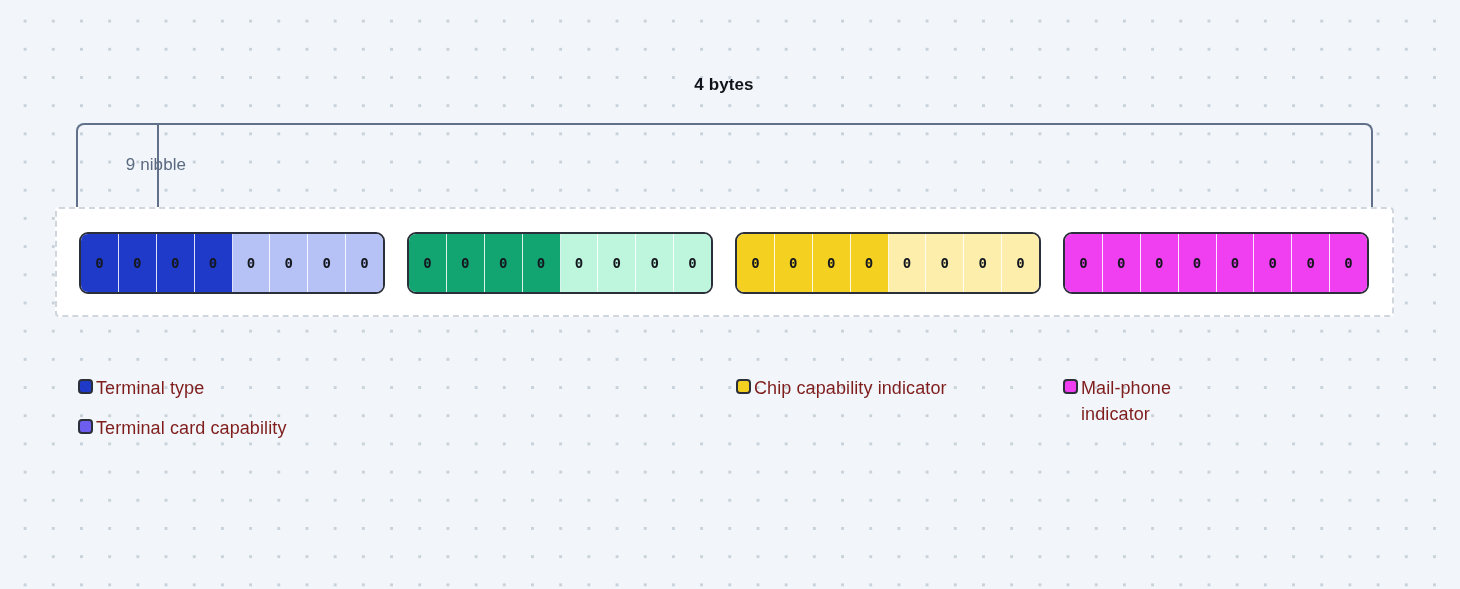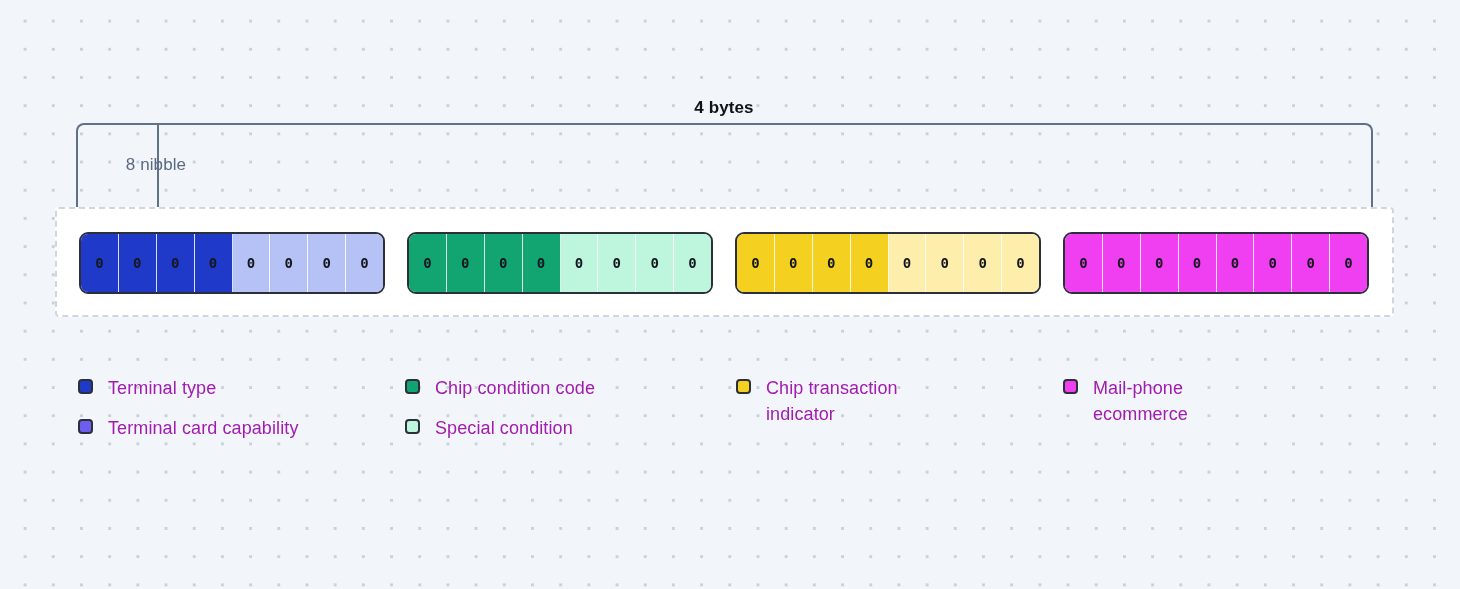"4 bytes" #byte-title { top: 98px -> 75px }
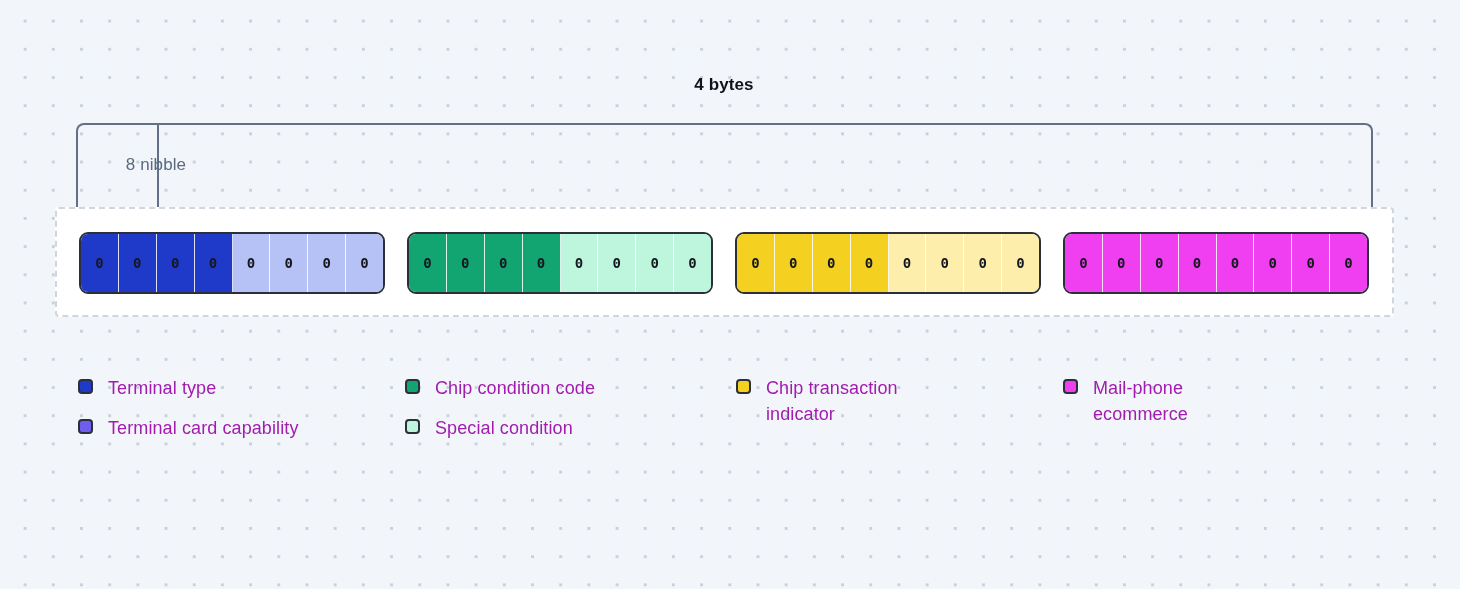"8 nibble" div { text: 8 -> 9 }
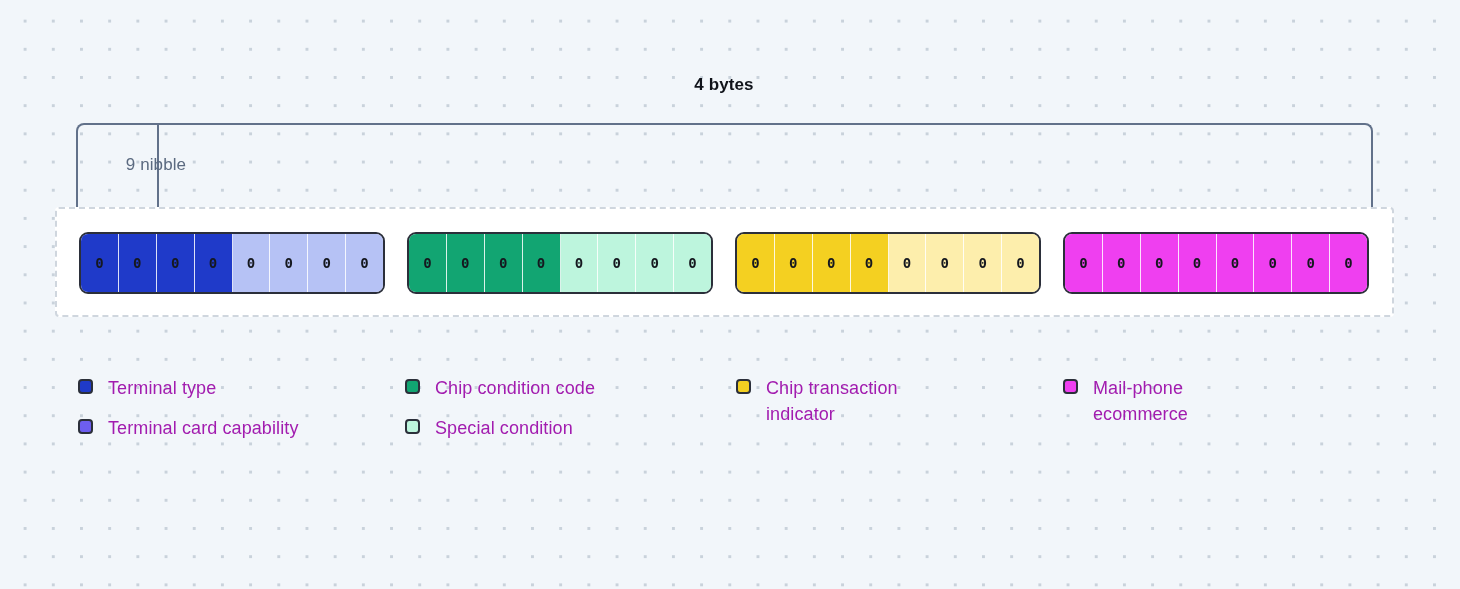"Terminal type" .legend-label { color: #a21caf -> #7f1d1d; margin-left: 15px -> 3px }
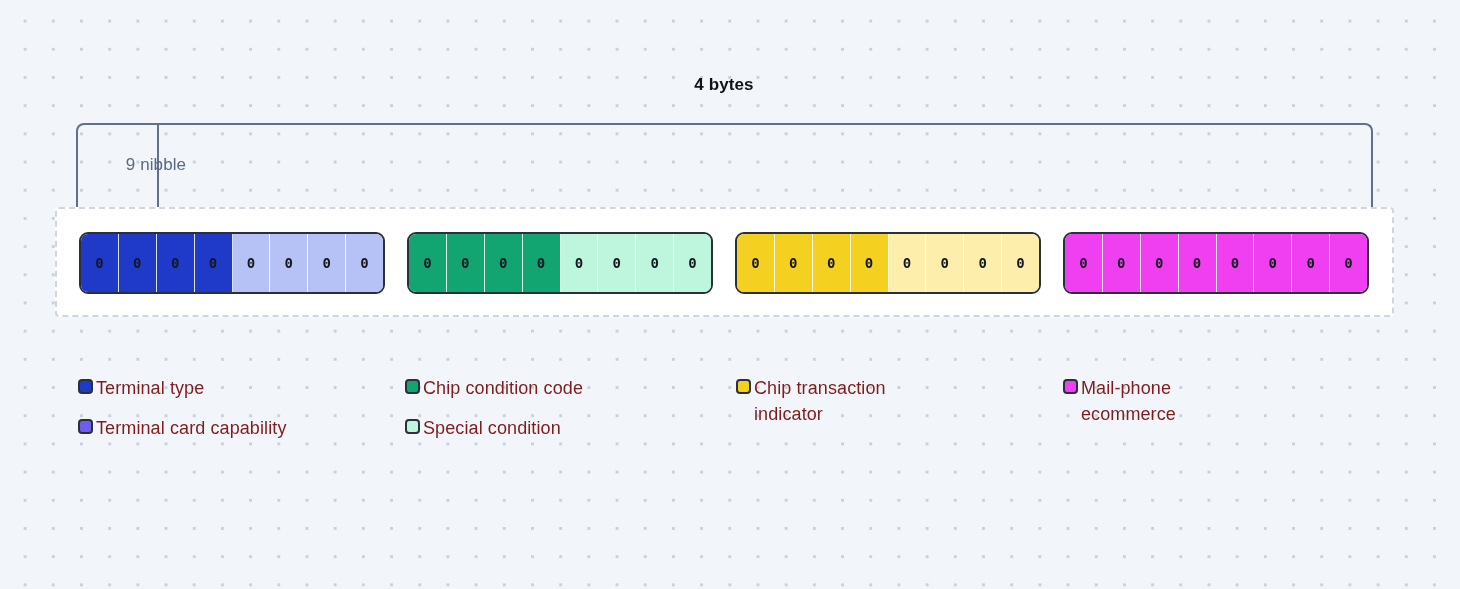"Chip condition code" div.legend-col { html: <div> <div> <span></span> <span>Chip condition code</span> </div> <div> <span></span> <span>Special condition</span> </div> </div> -> none }
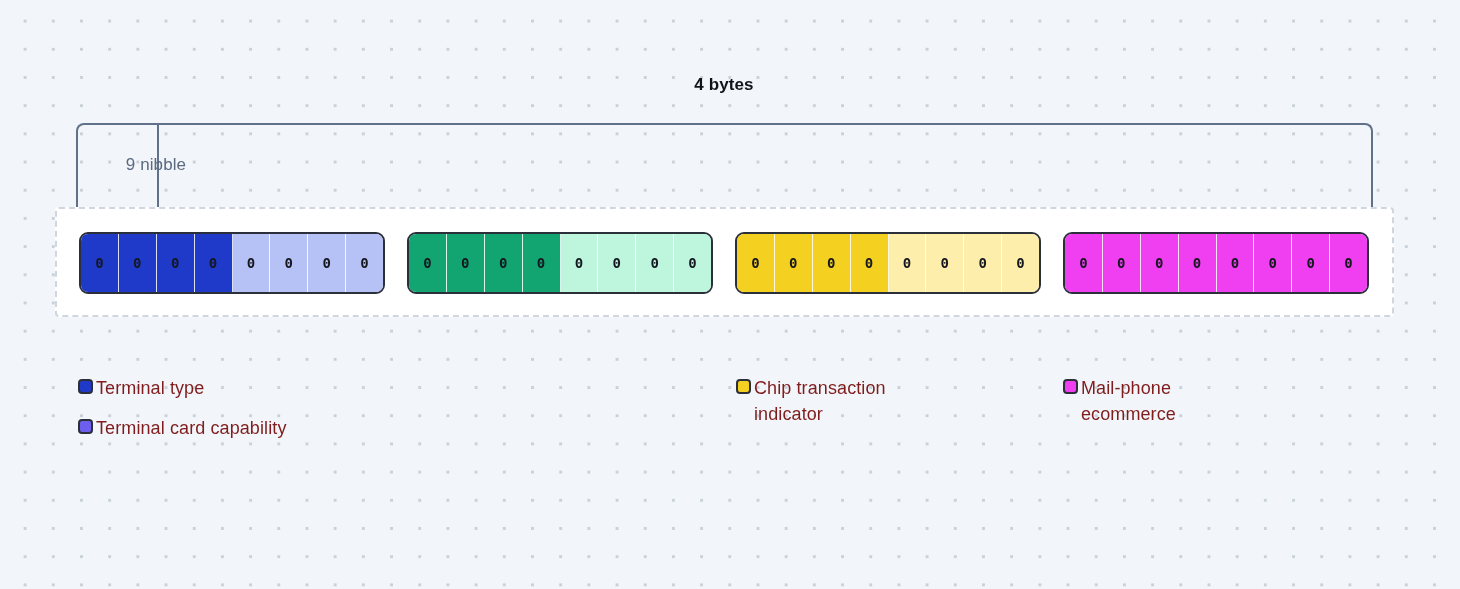"Chip transaction indicator" span.legend-label { text: transaction -> capability }
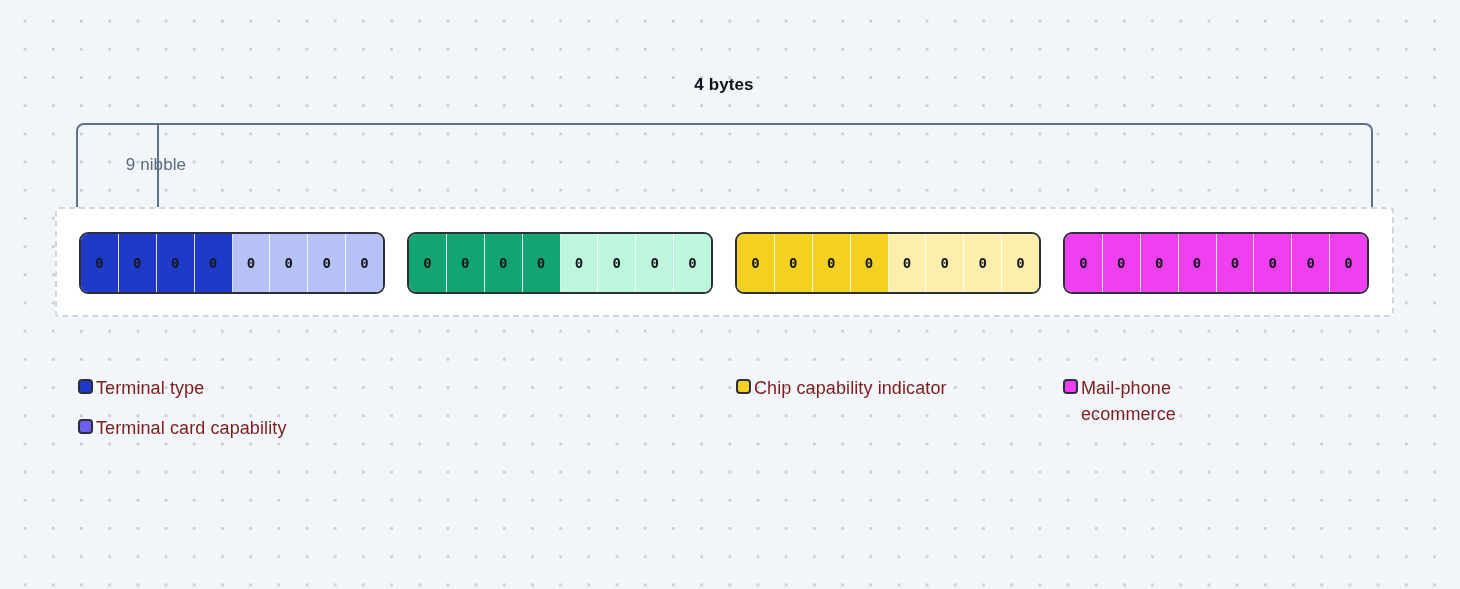"Mail-phone ecommerce" span.legend-label { text: ecommerce -> indicator }
